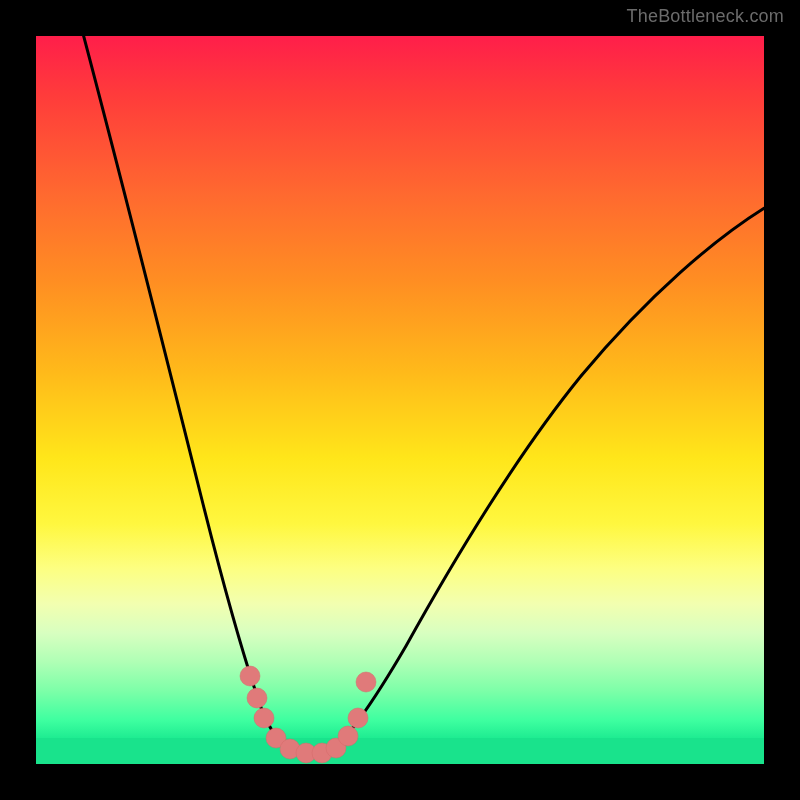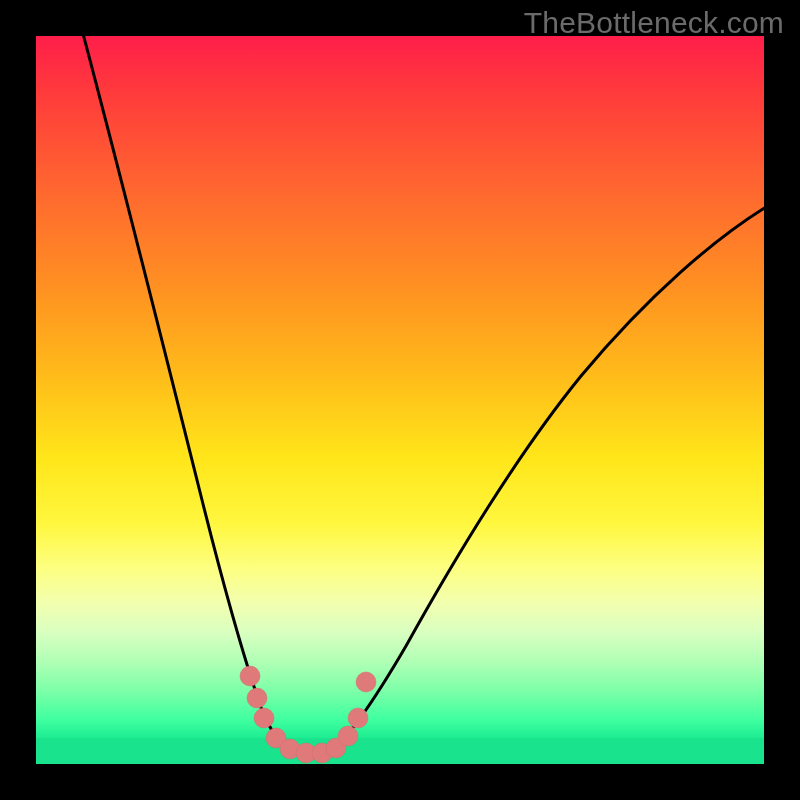"TheBottleneck.com" .watermark { font-size: 30px -> 18px }
